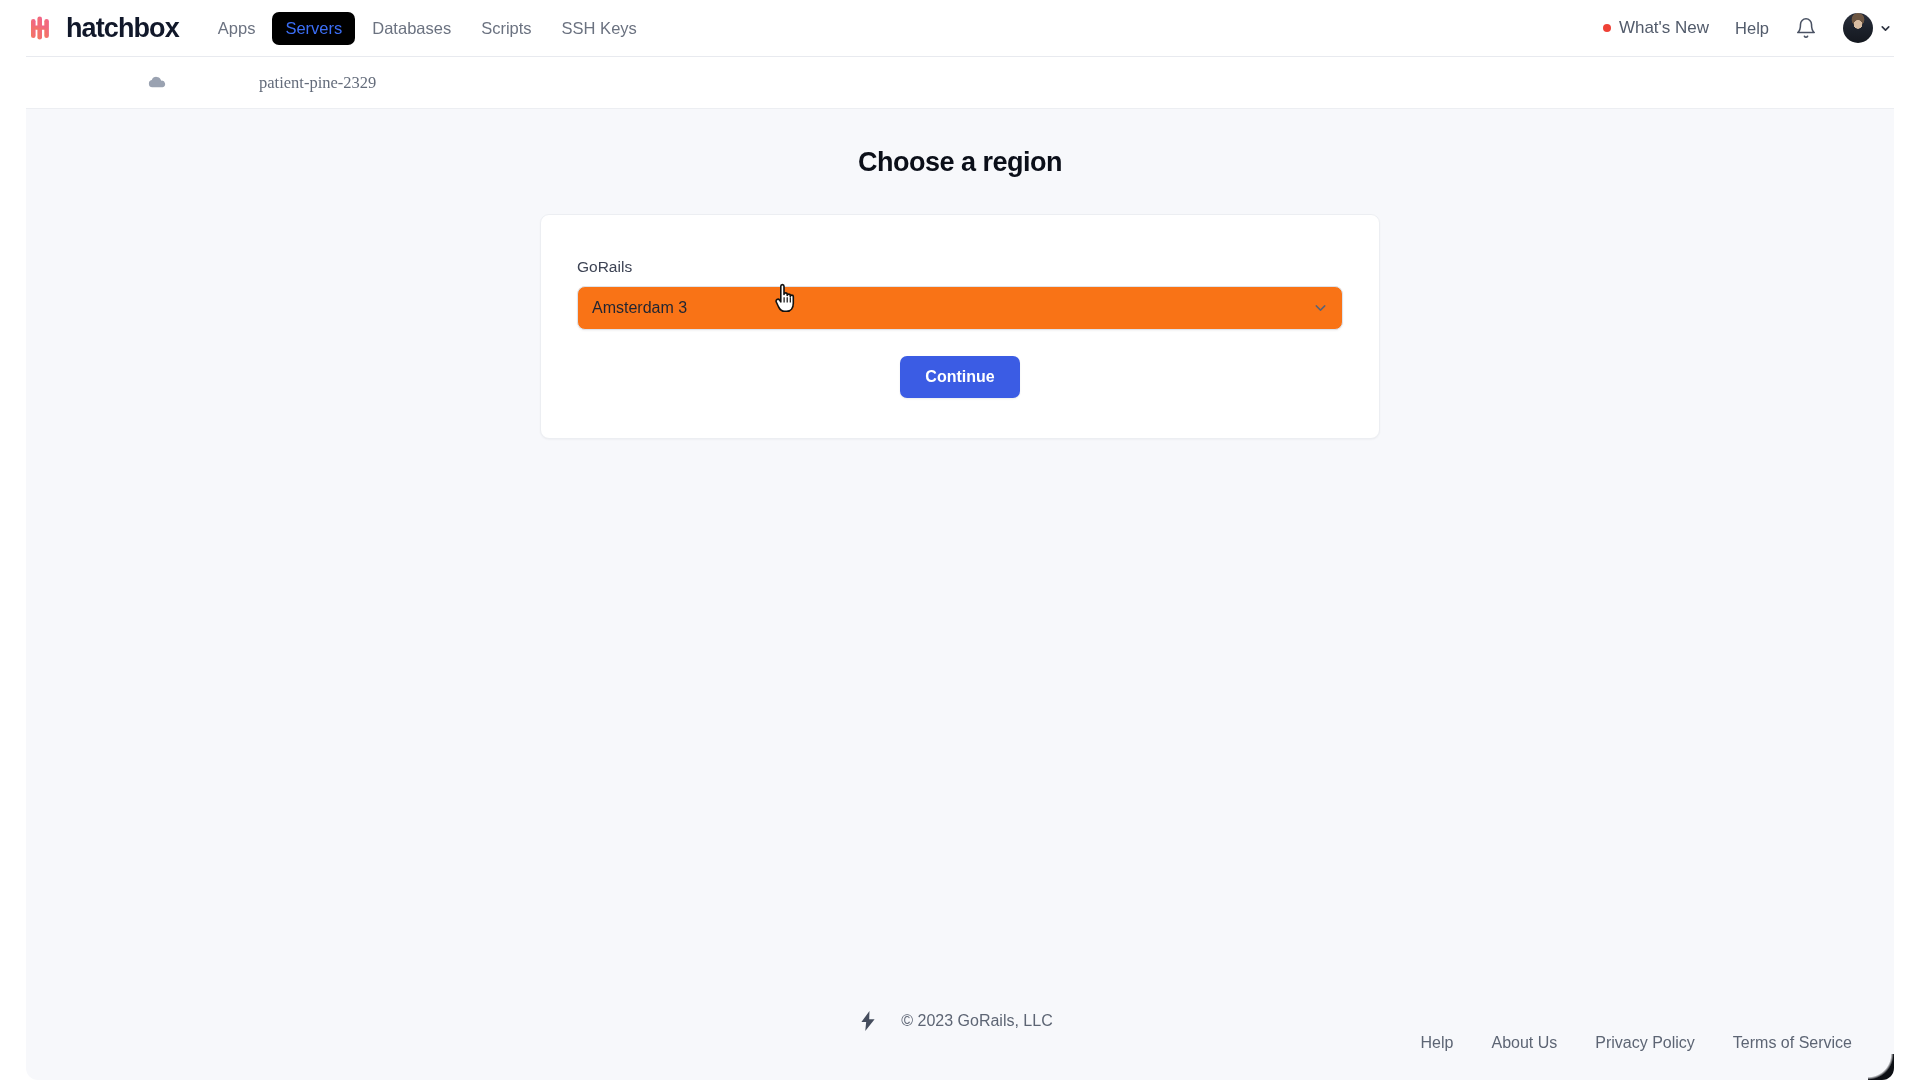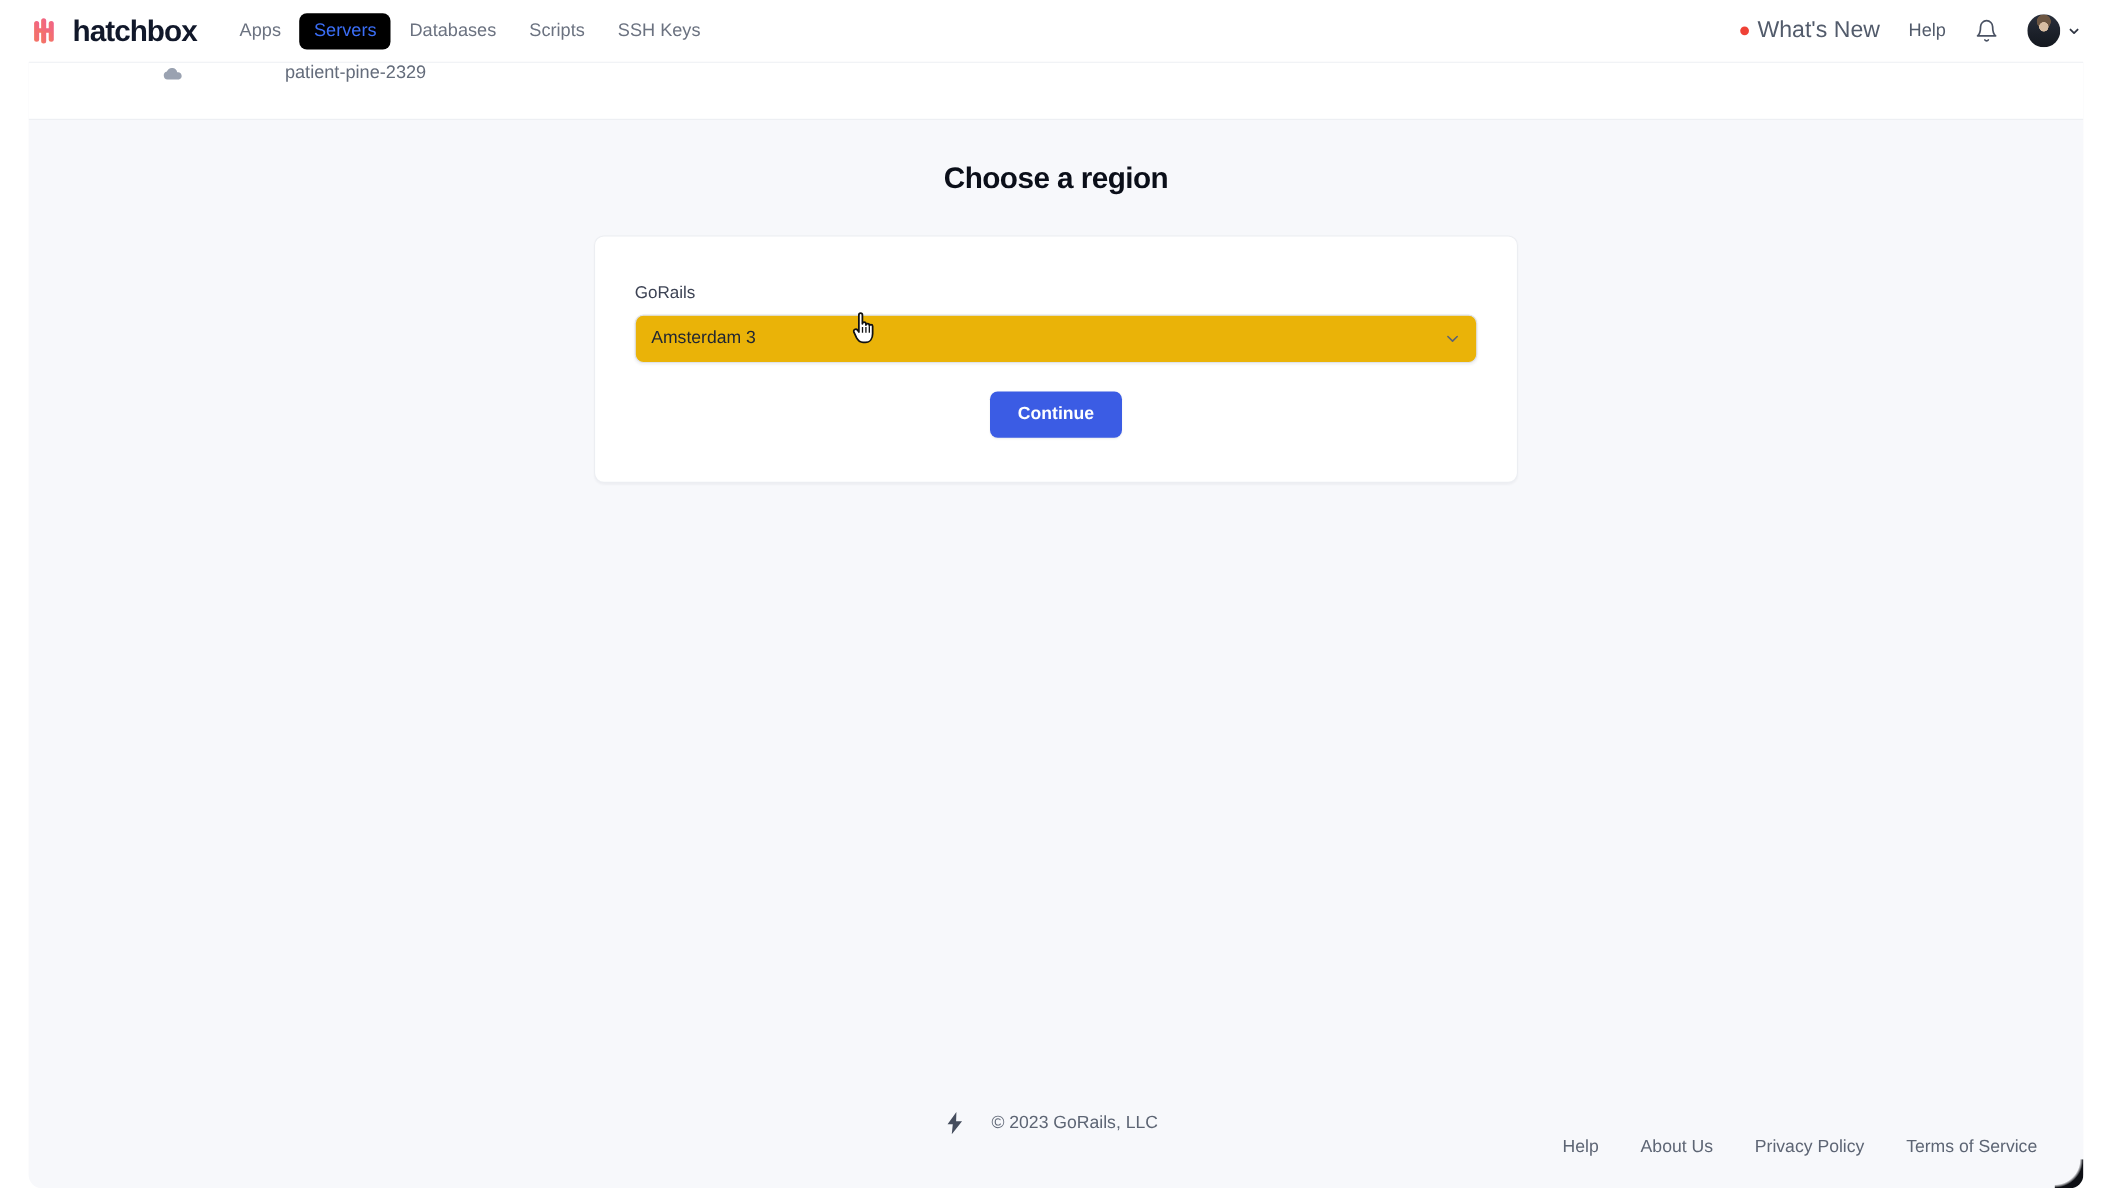"What's New" .whats-new { font-size: 21px -> 17px }
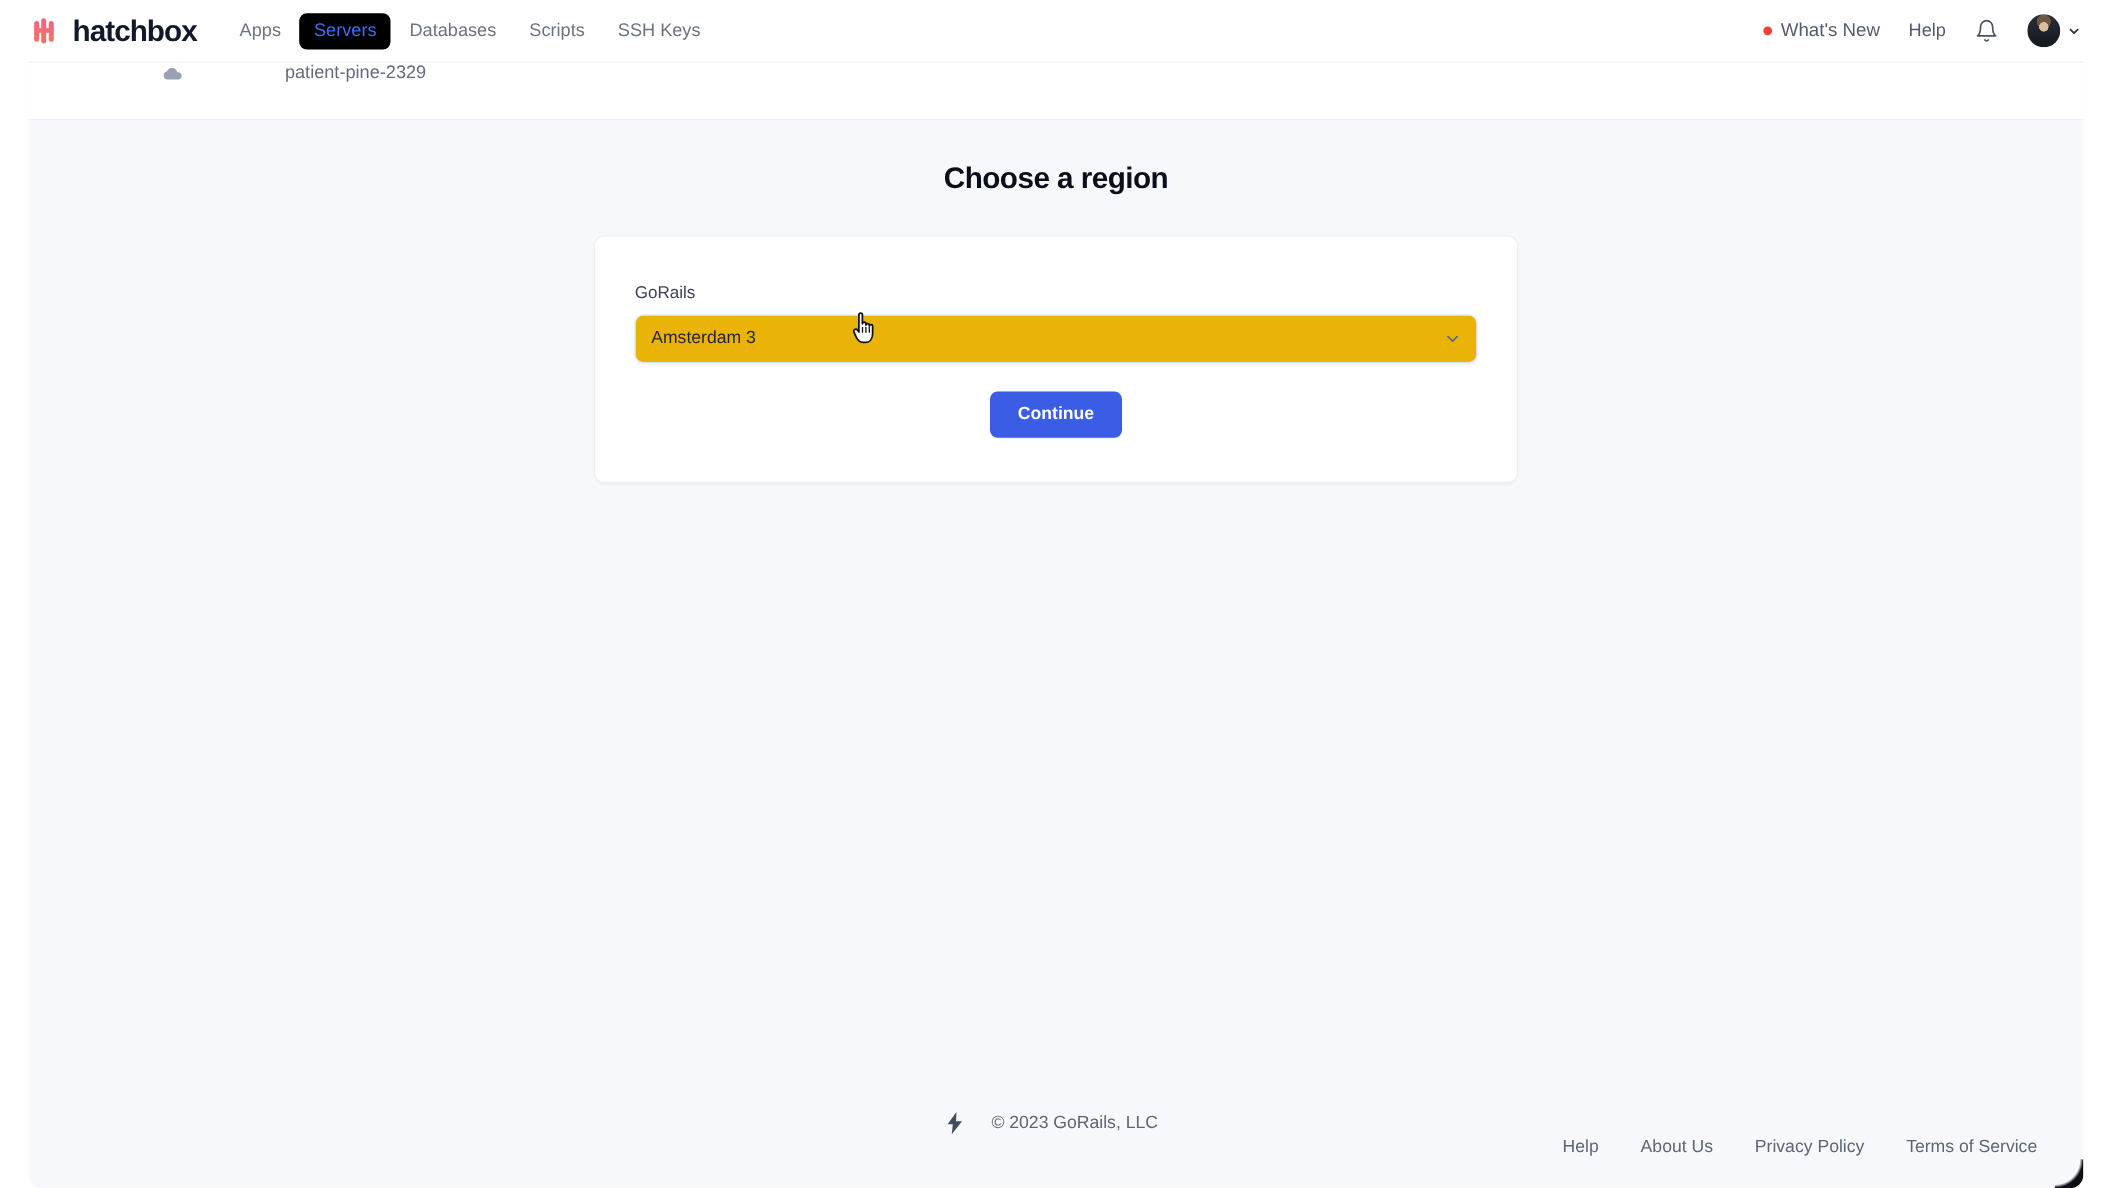"patient-pine-2329" .breadcrumbs { align-items: flex-start -> center; font-family: none -> Liberation Serif, serif }
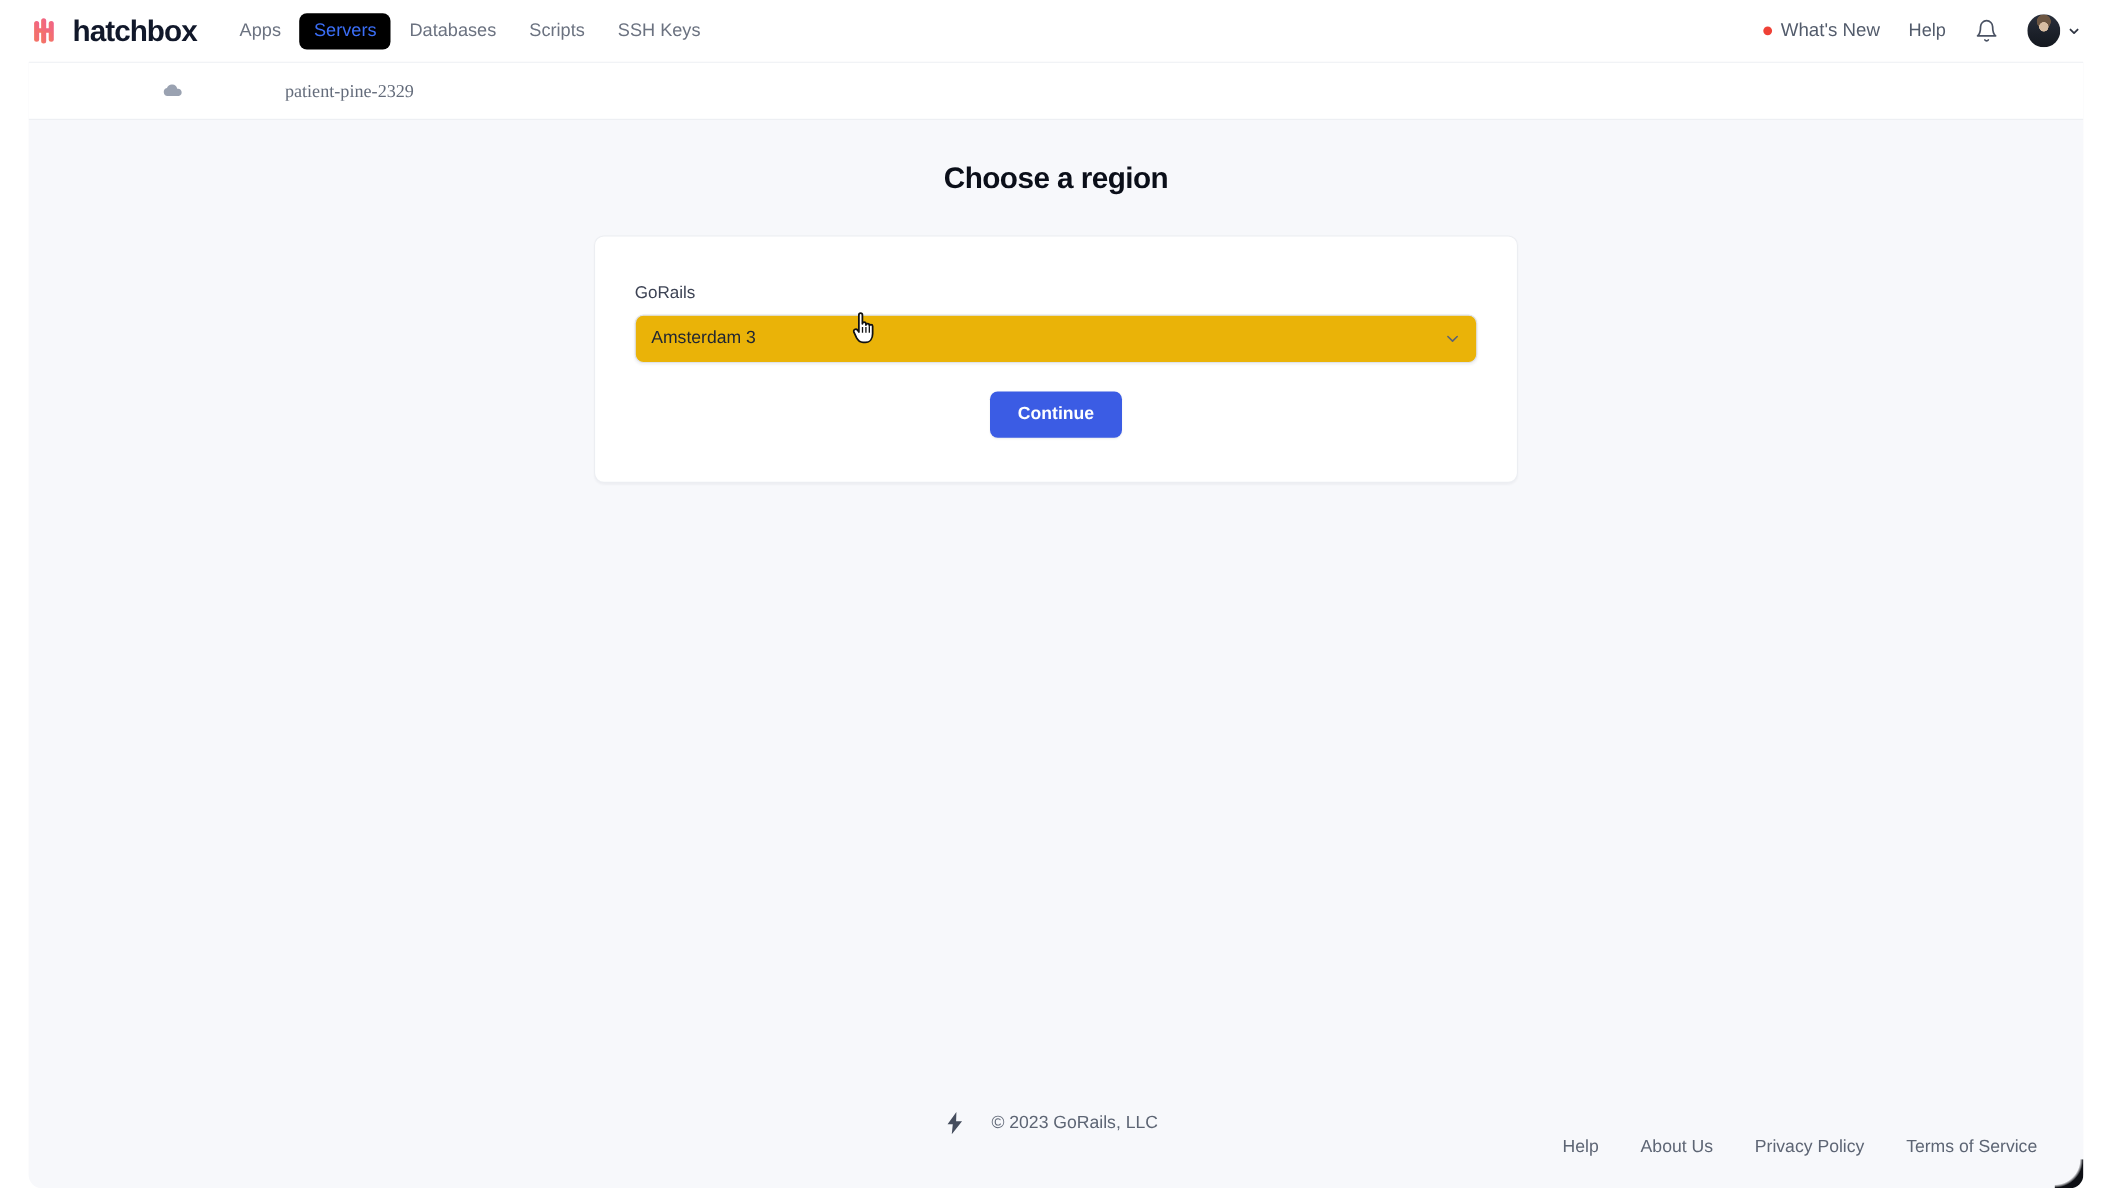"Amsterdam 3" .select-box { background: #eab308 -> #f97316 }
